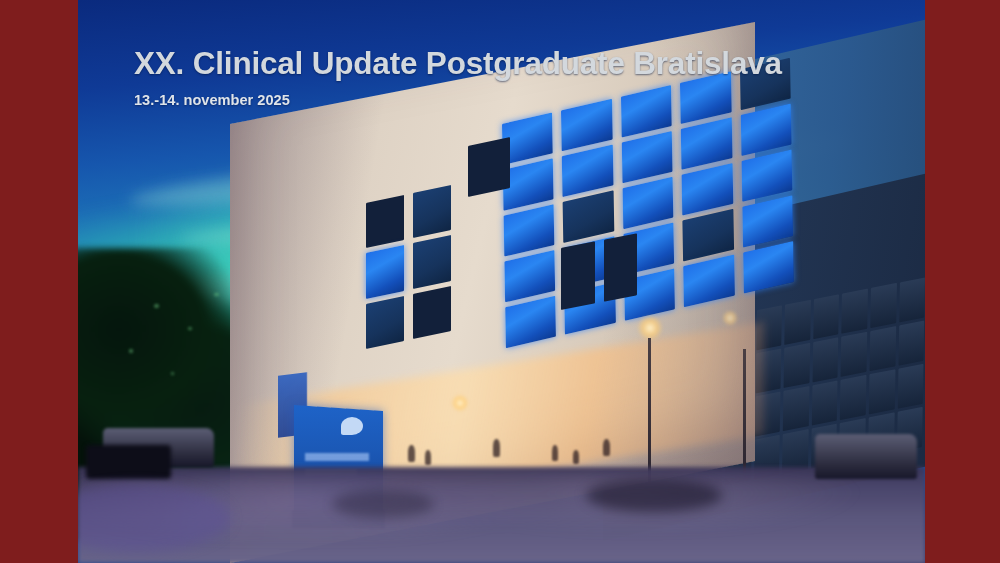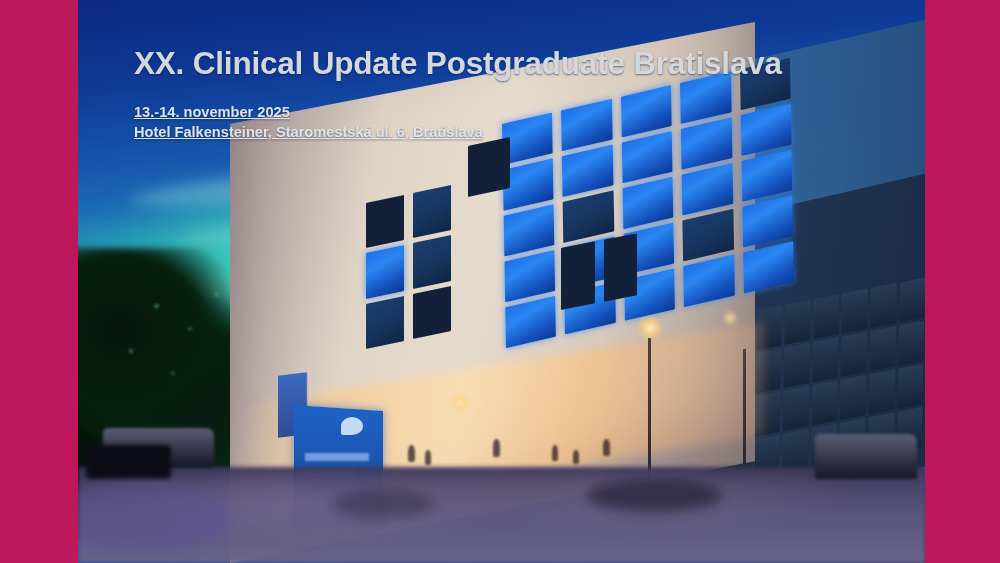"XX. Clinical Update Postgraduate" #slide { background: #be185d -> #7f1d1d }
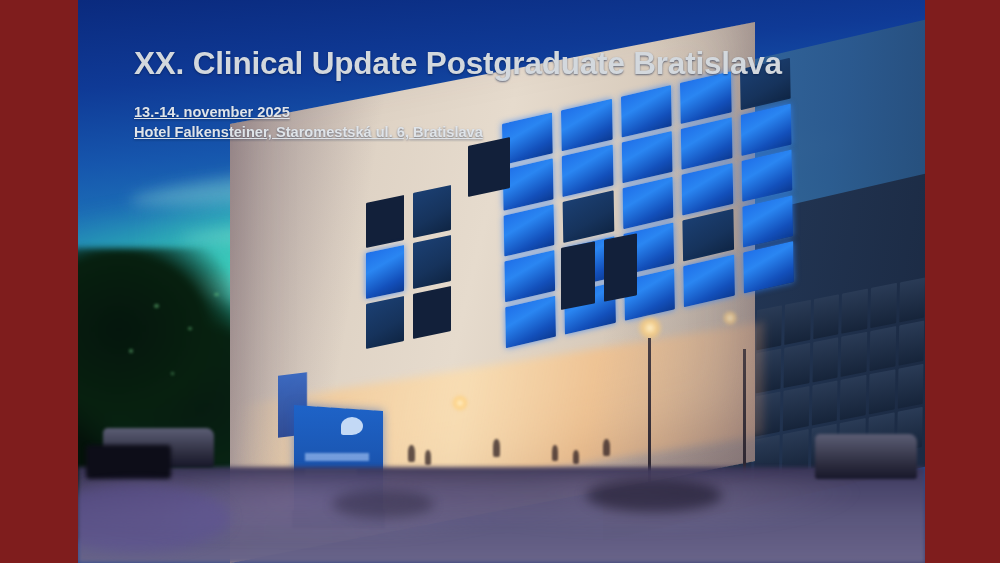"13.-14. november 2025" .datevenue { margin-top: 21px -> 9px; text-decoration: underline -> none }
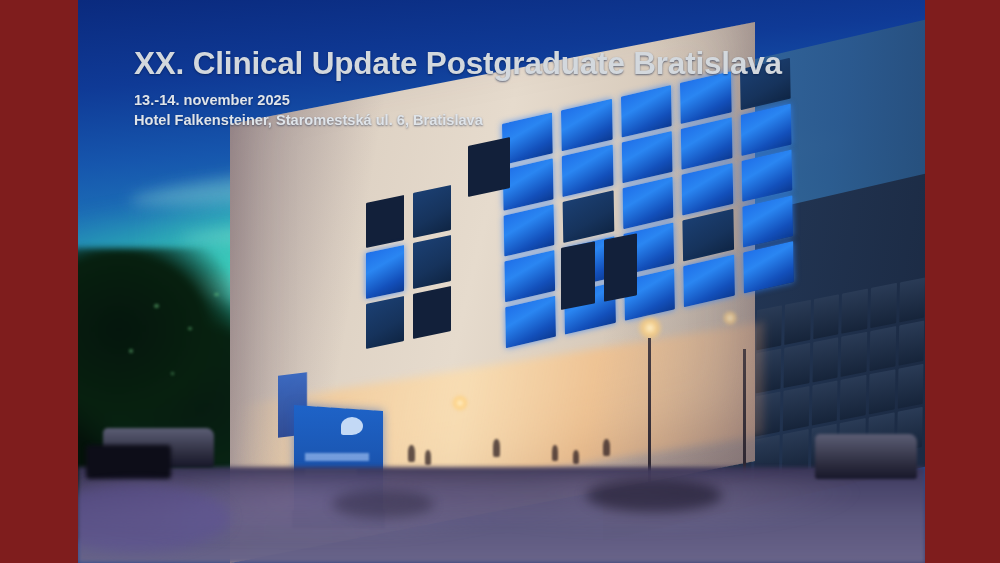"Hotel Falkensteiner, Staromestská ul. 6," div { html: <div>Hotel Falkensteiner, Staromestská ul. 6, Bratislava</div> -> none }
